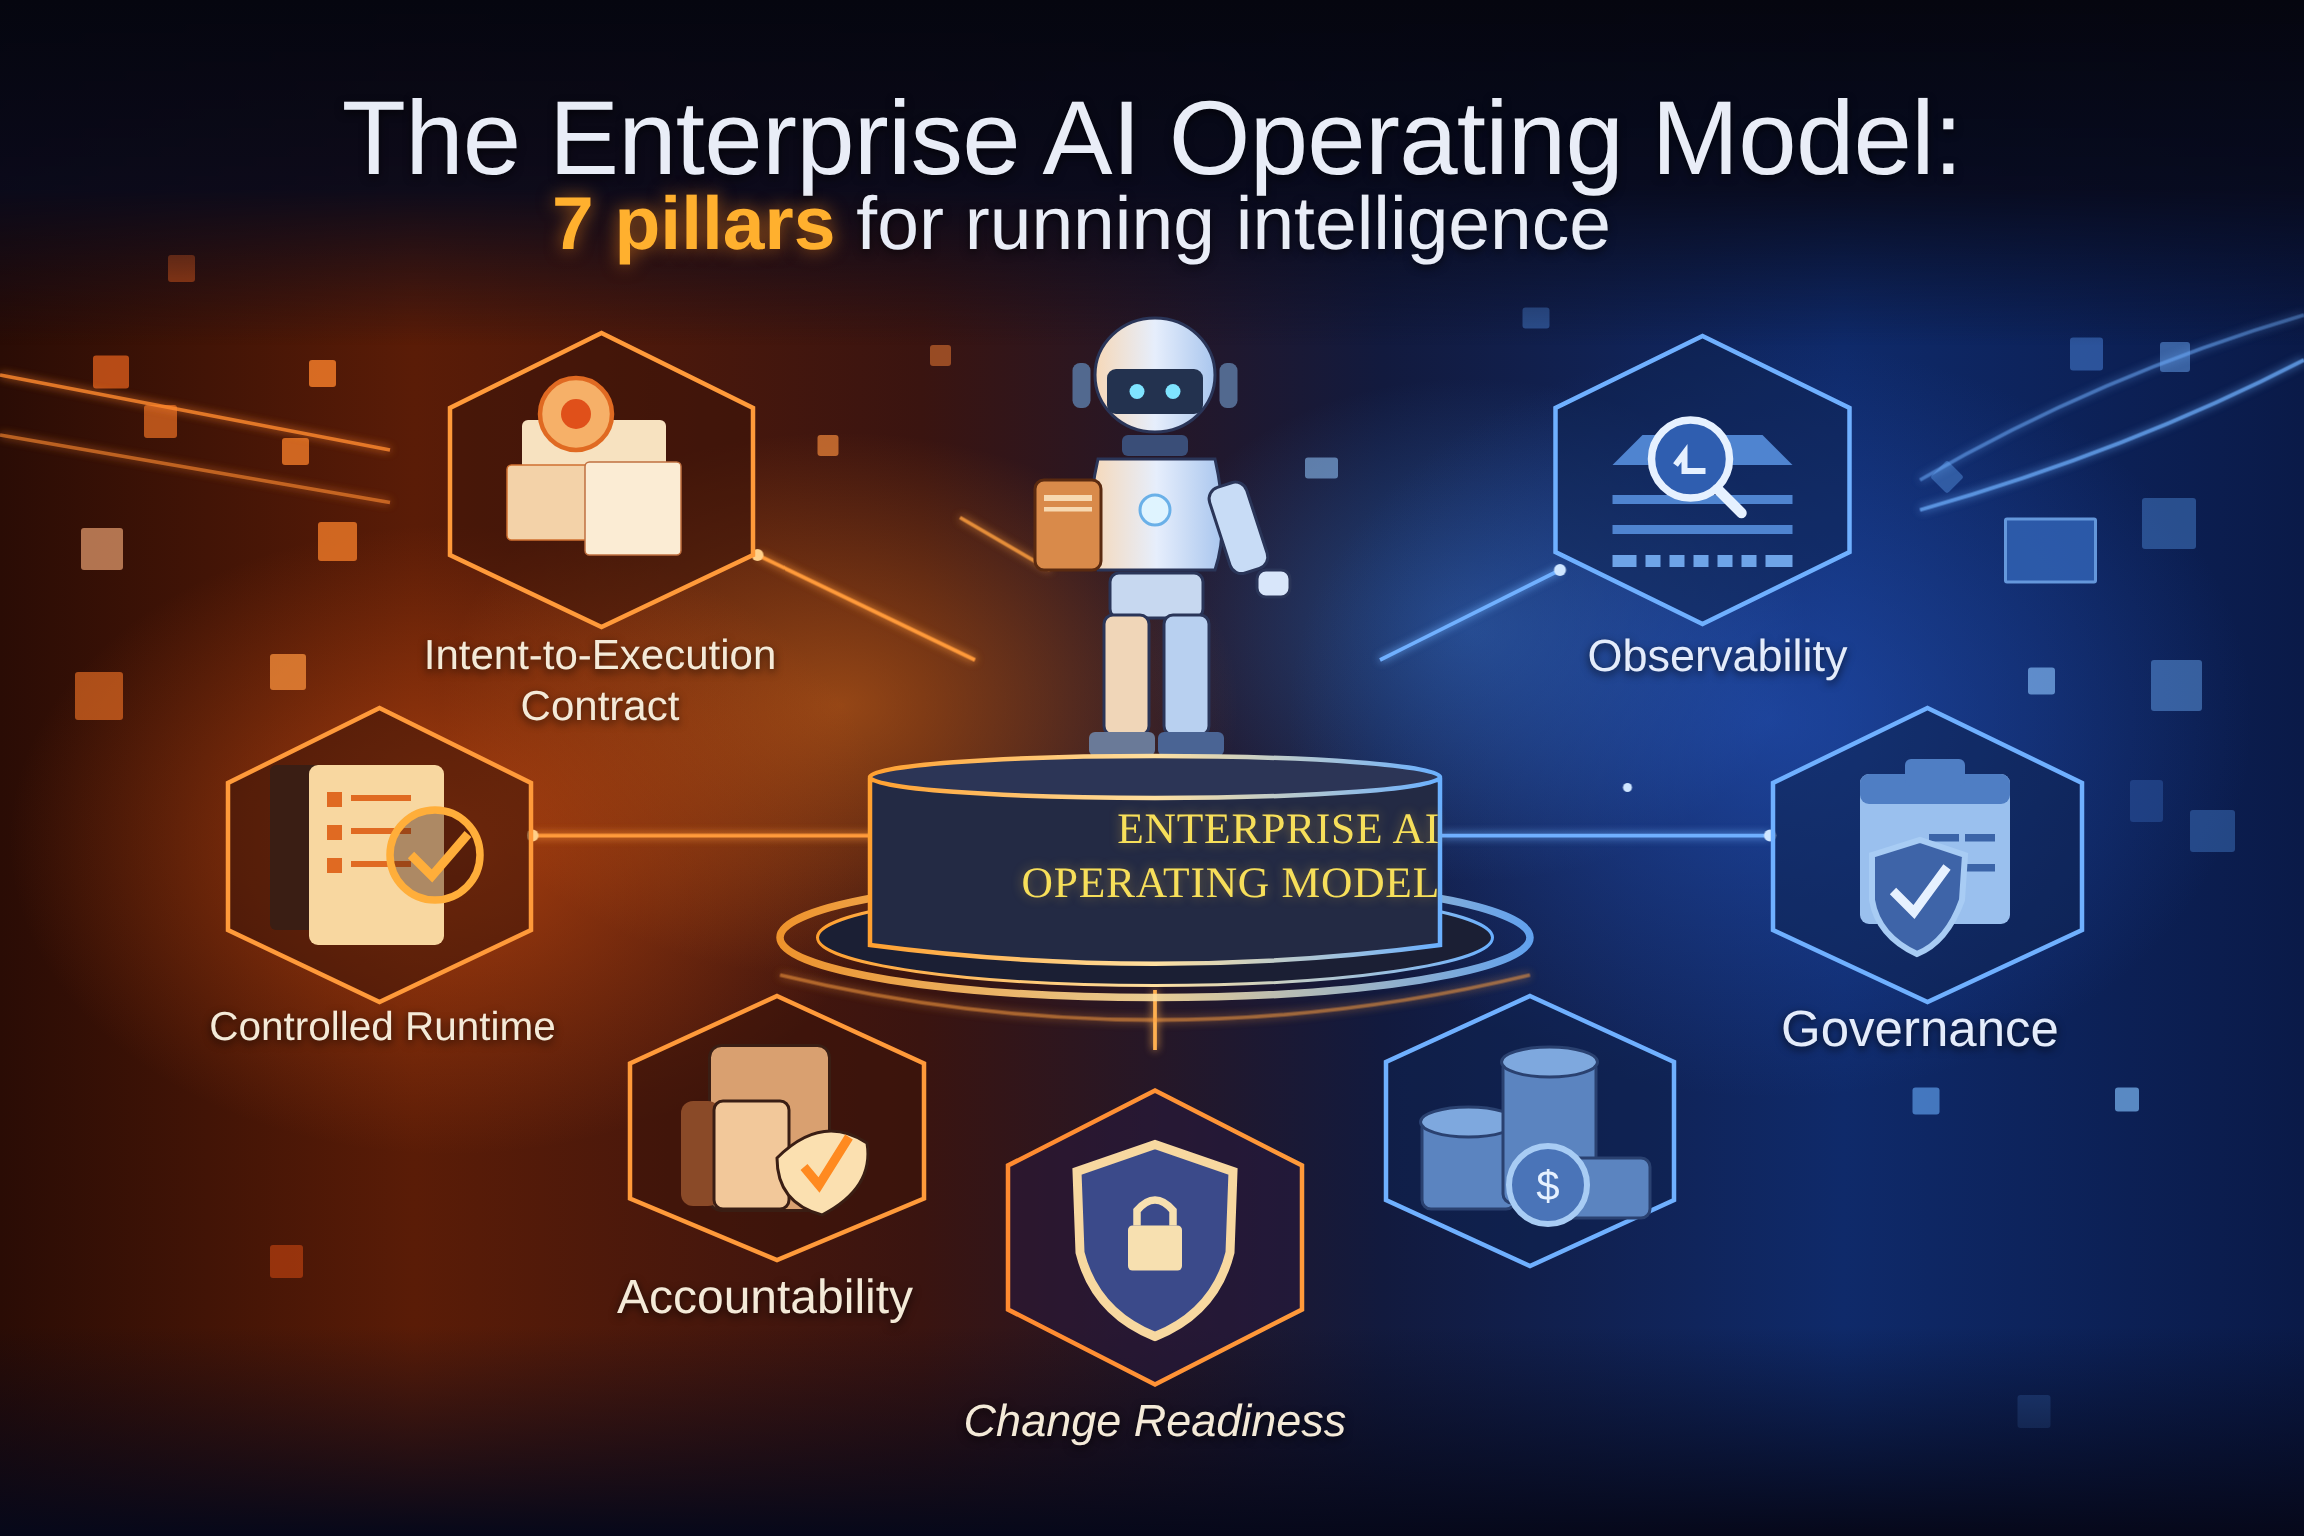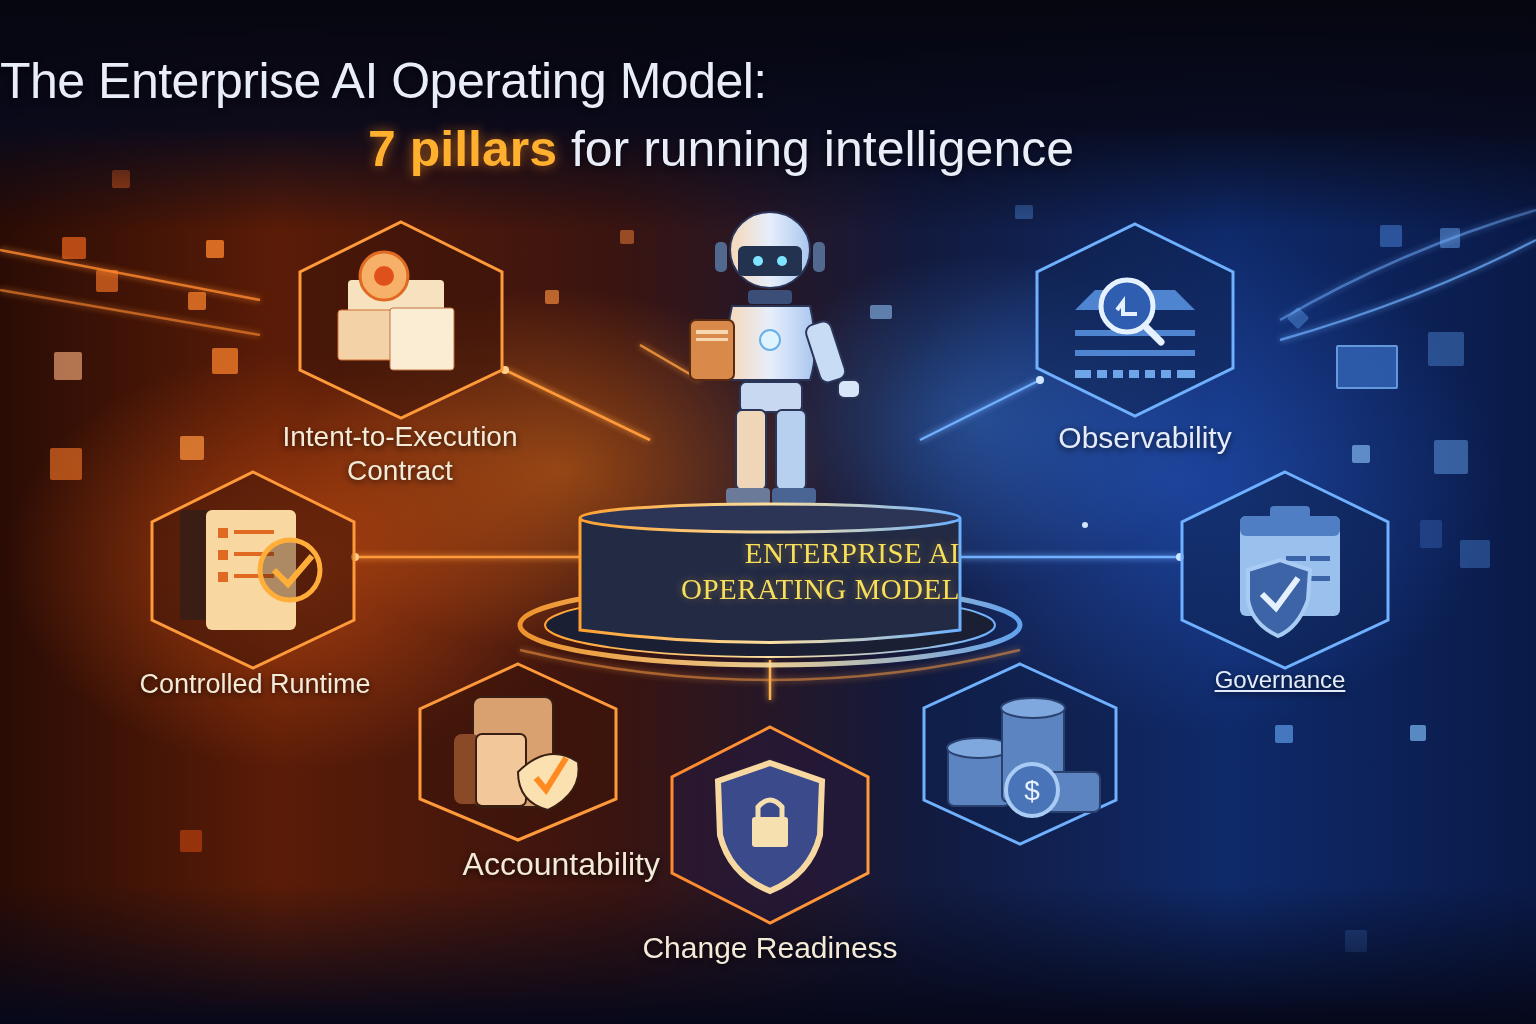"The Enterprise AI Operating Model:" .title { font-size: 50px -> 70px; text-align: none -> center }
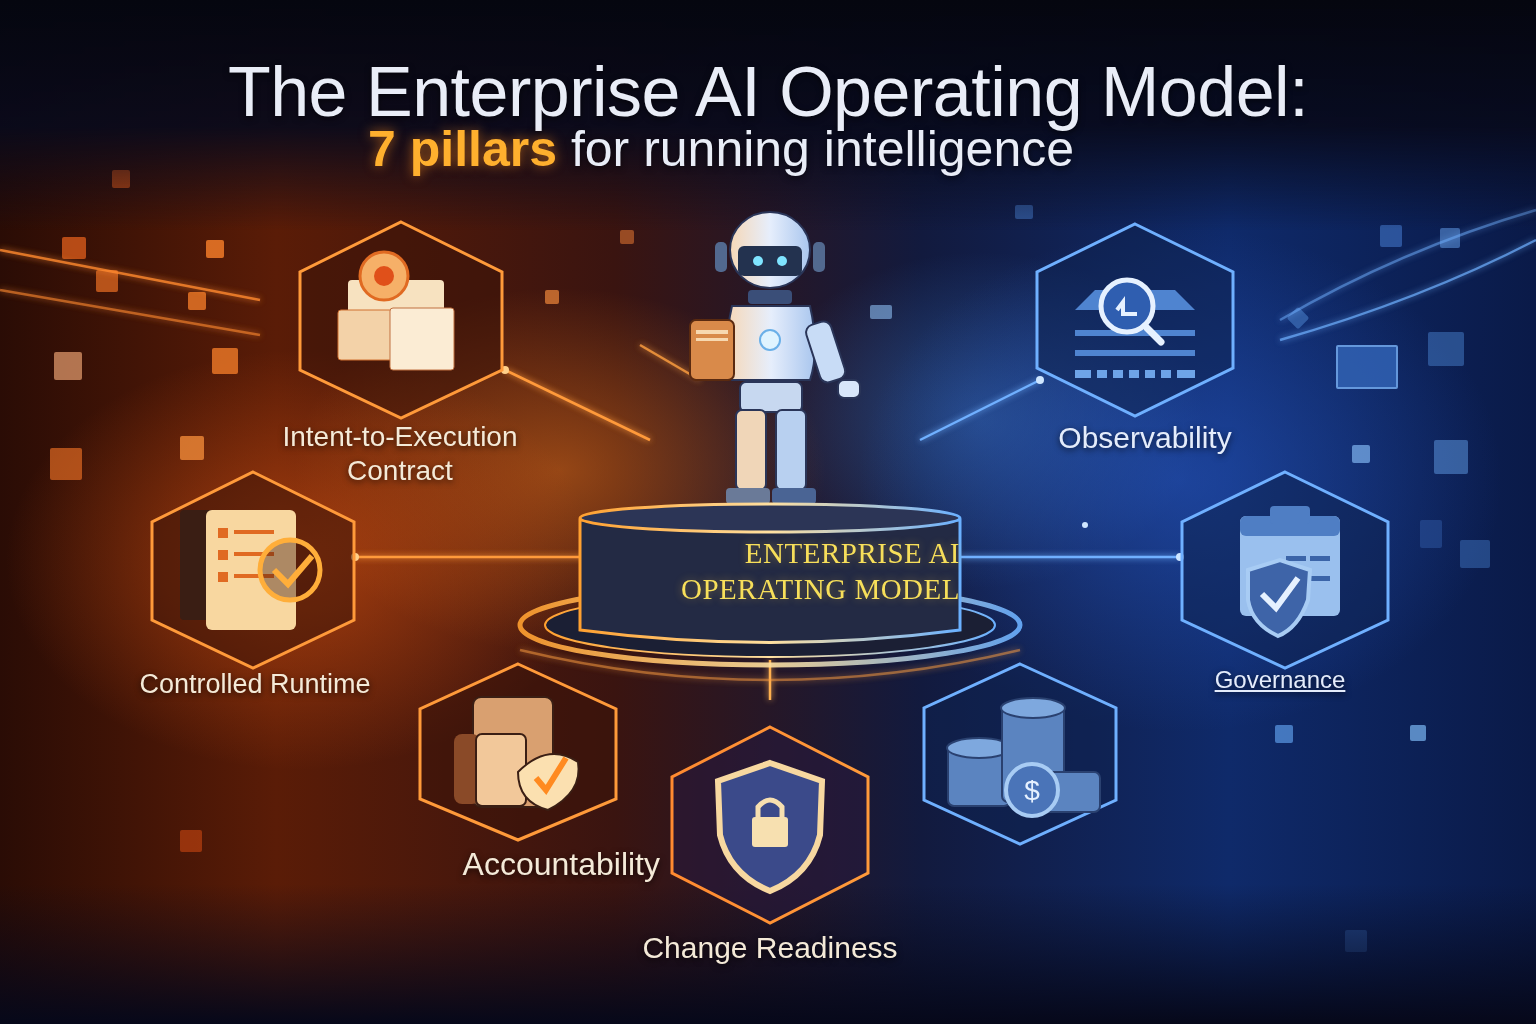"Governance" div.label { font-size: 24px -> 34px; text-decoration: underline -> none }
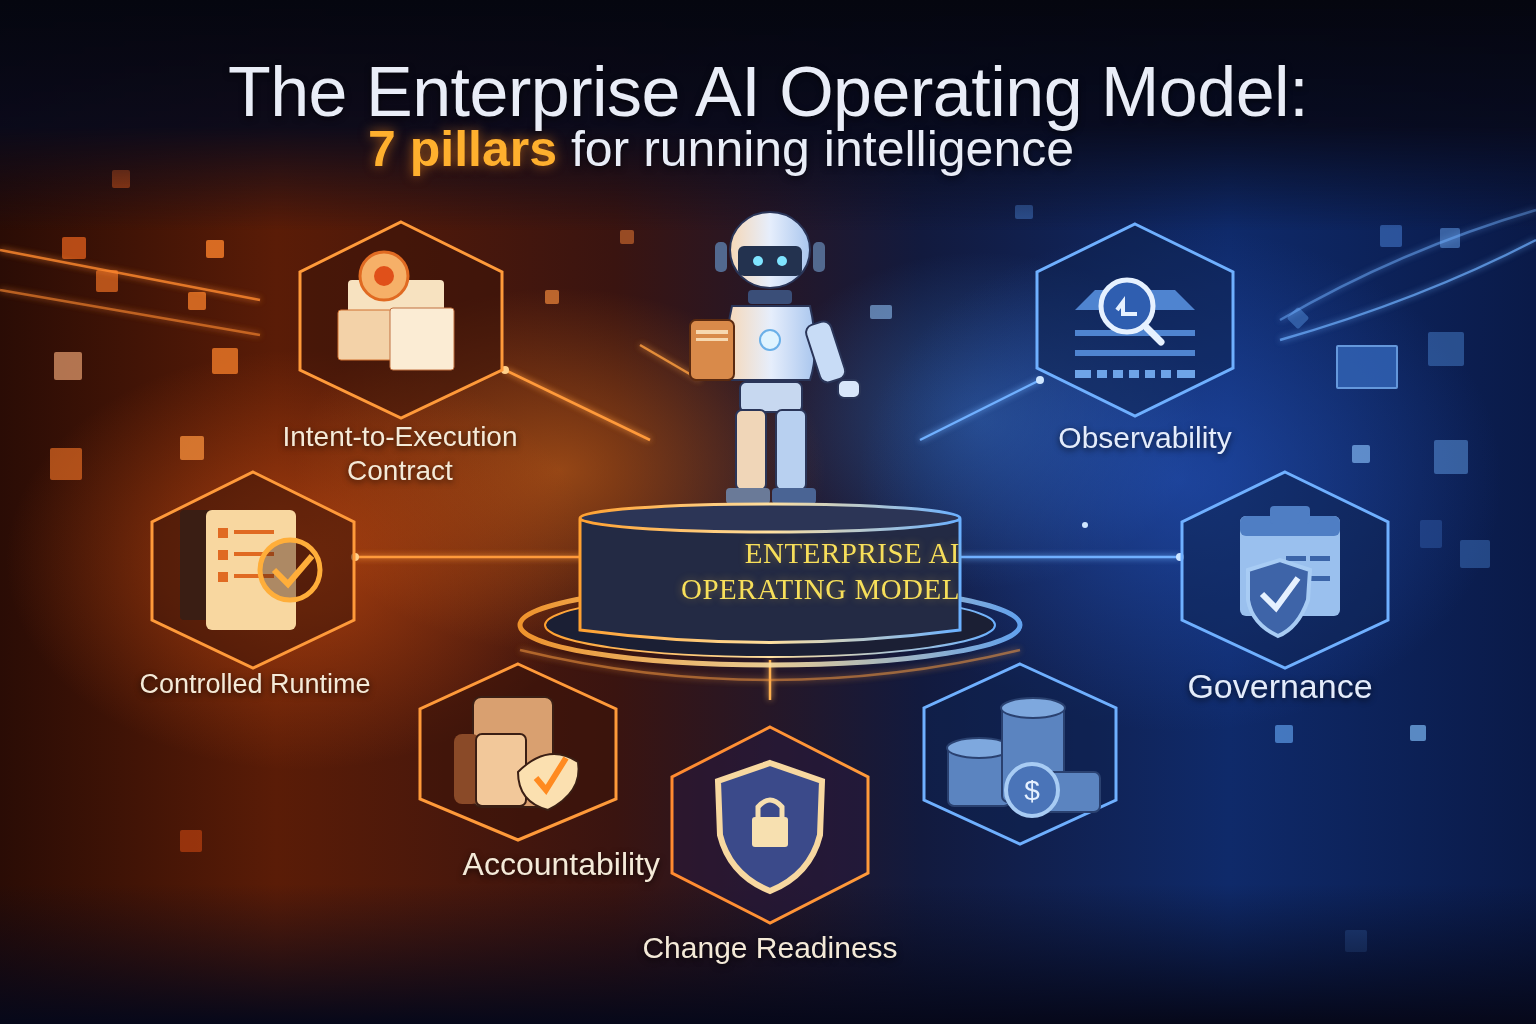"Accountability" div.label { text-align: right -> none }
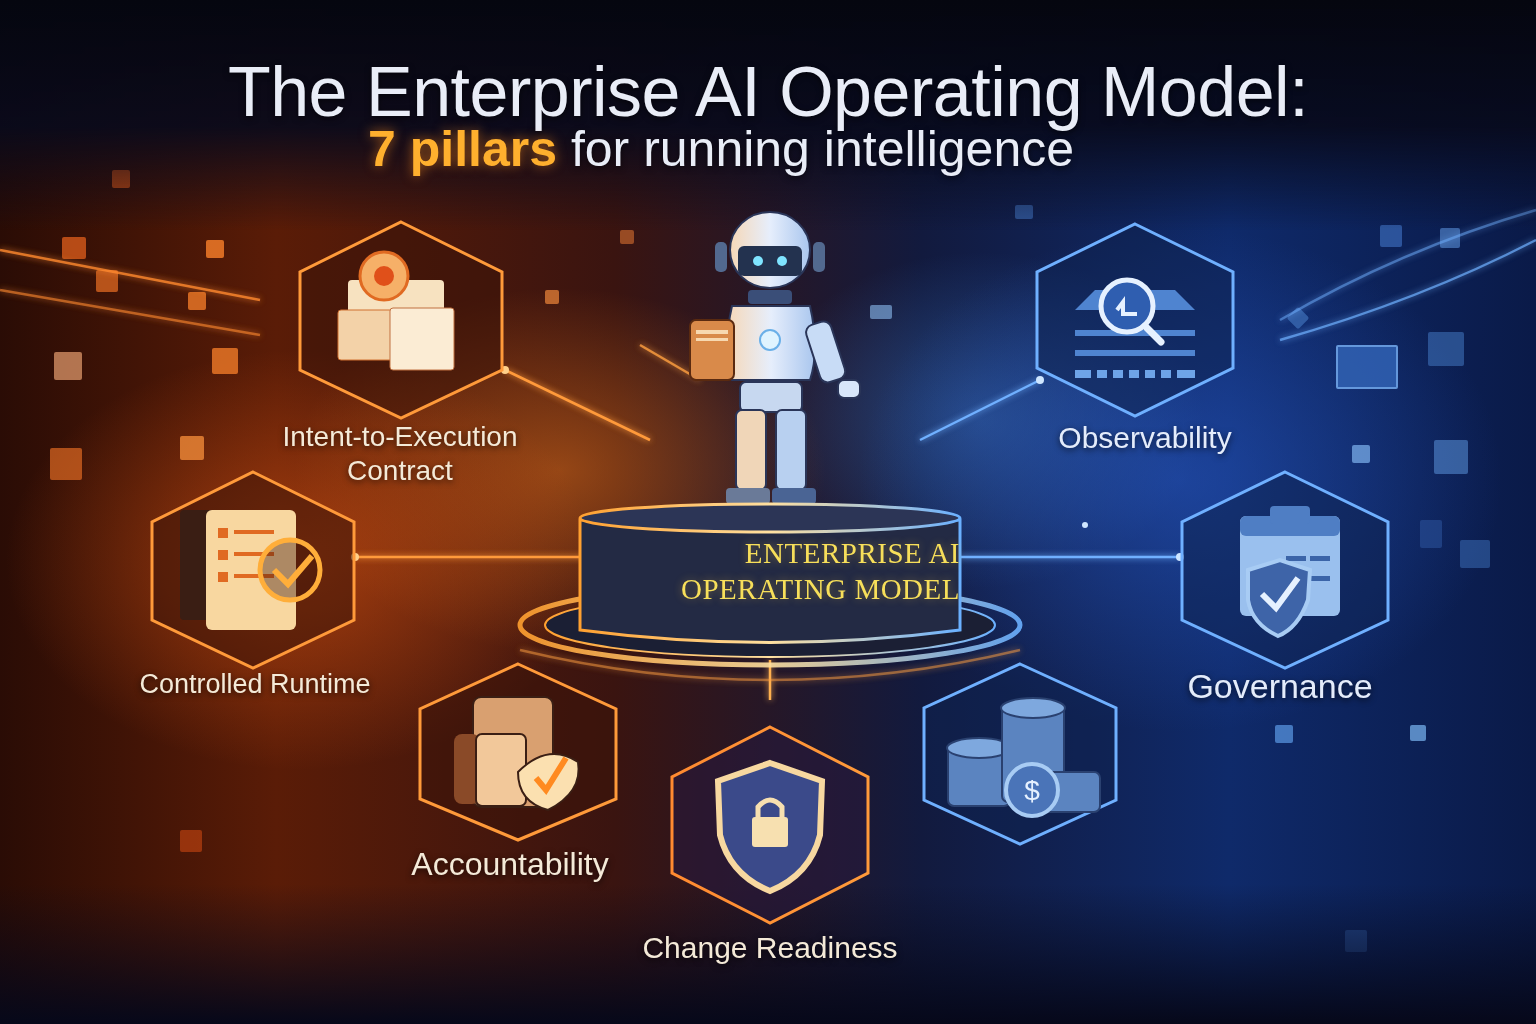"Change Readiness" div.label { font-style: none -> italic }
